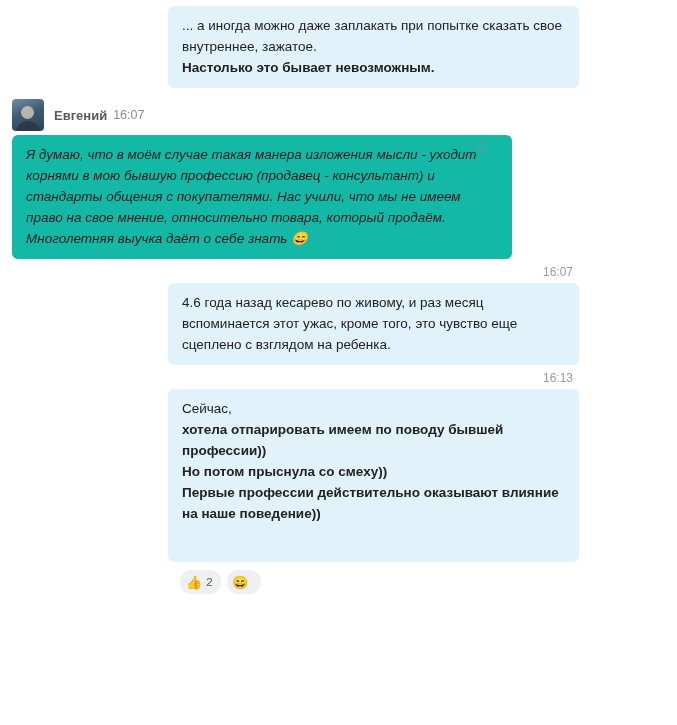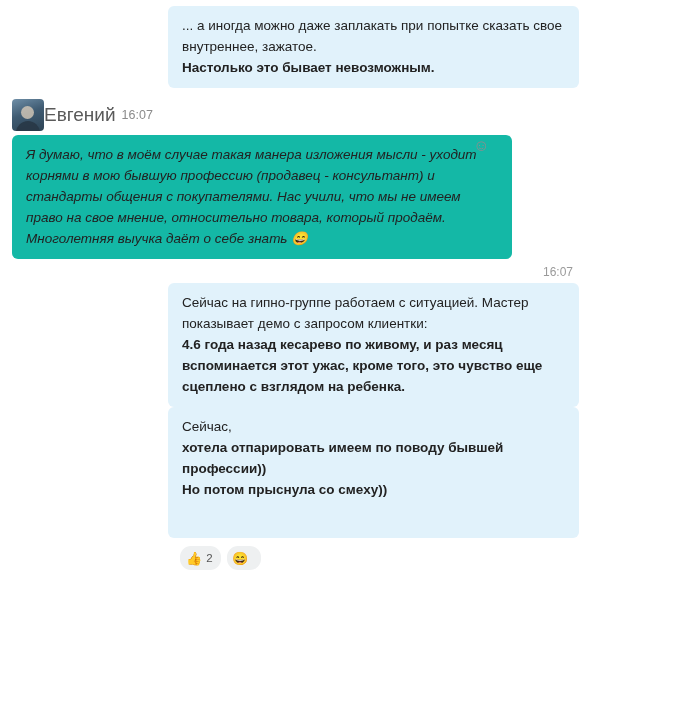"Евгений" .sender-name { font-size: 19px -> 13px; font-weight: none -> bold; margin-left: none -> 10px }
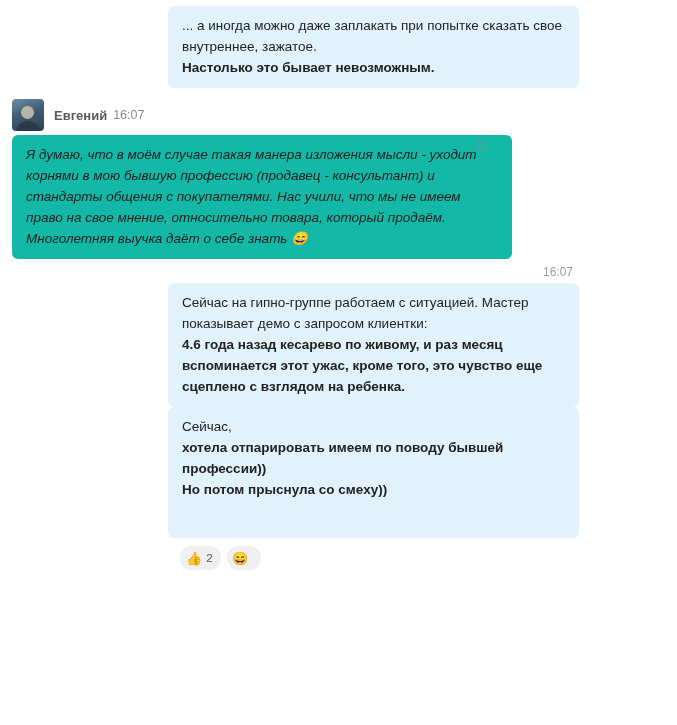"Сейчас на гипно-группе работаем с" div.para { html: <div>Сейчас на гипно-группе работаем с ситуацией. Мастер показывает демо с запросом клиентки:</div> -> none }
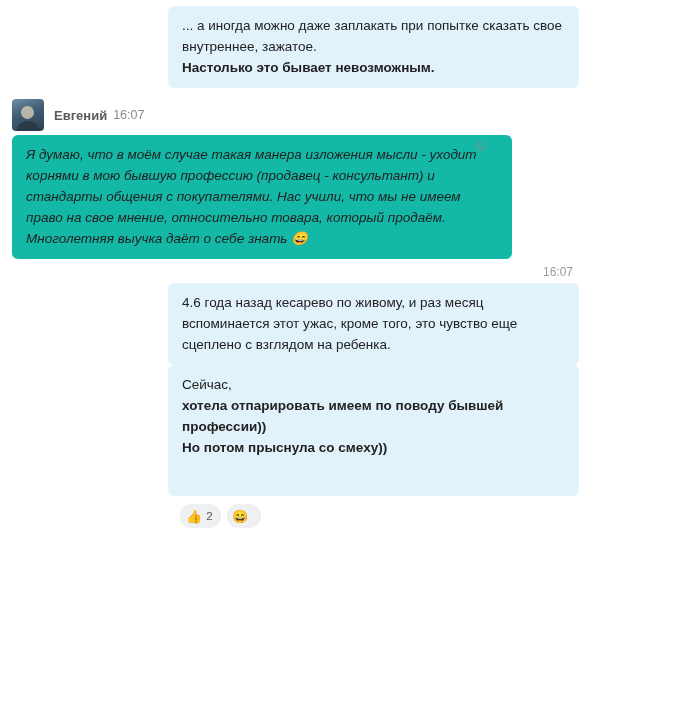"16:13" div.timestamp { html: none -> <div>16:13</div> }
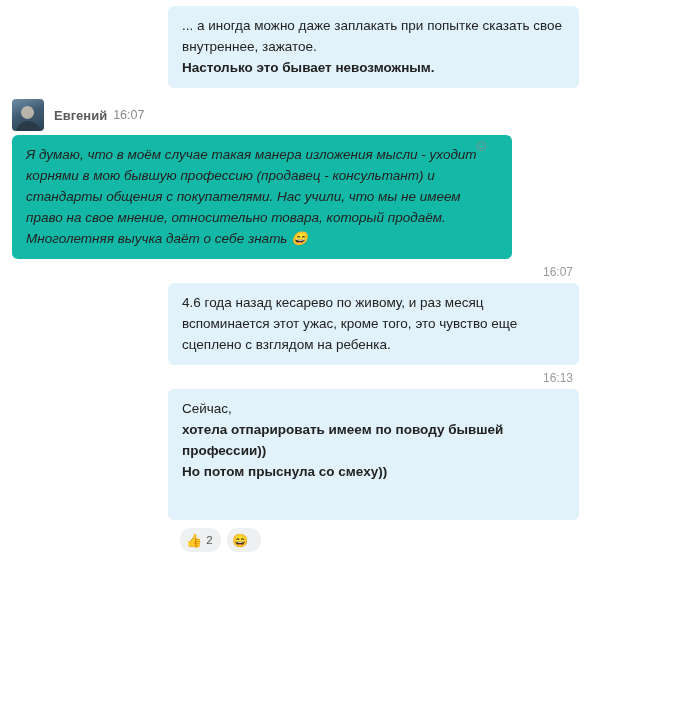"Первые профессии действительно оказывают" div.para { html: none -> <div>Первые профессии действительно оказывают влияние на наше поведение))</div> }
